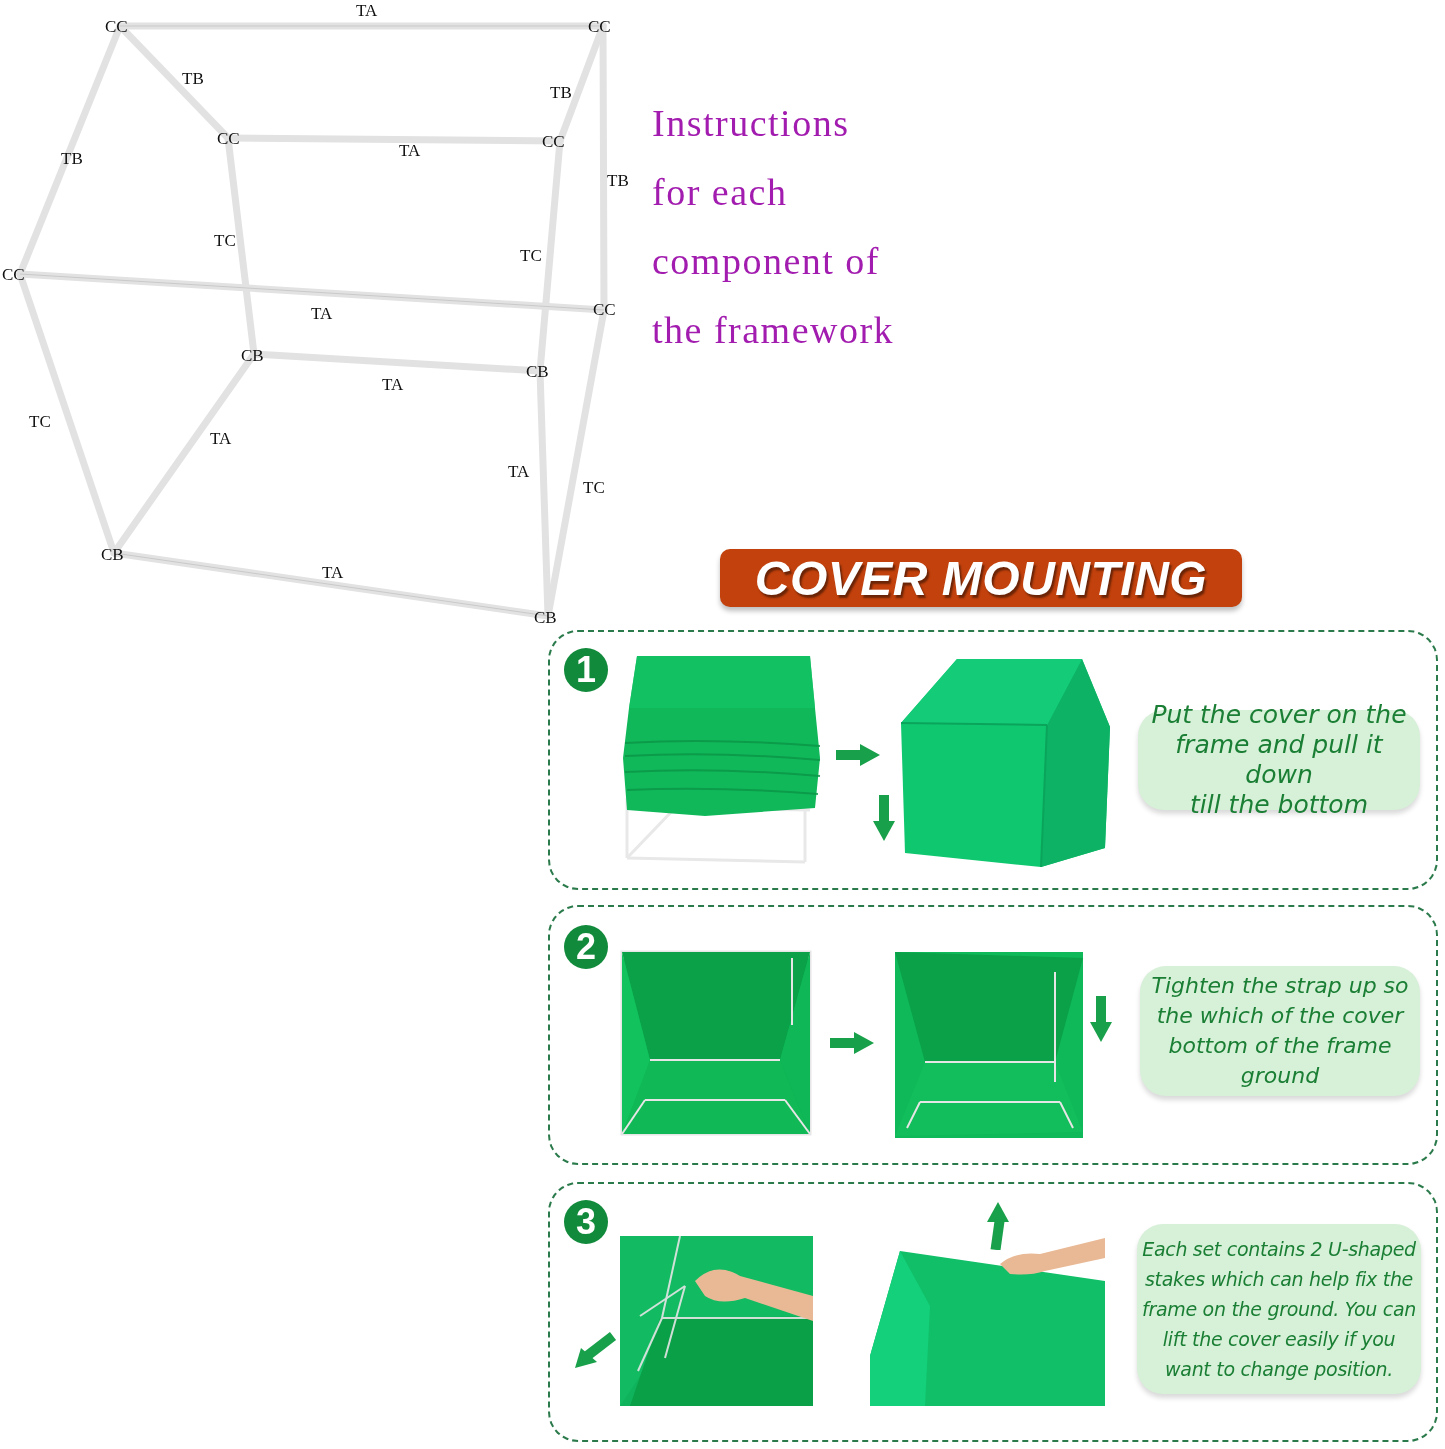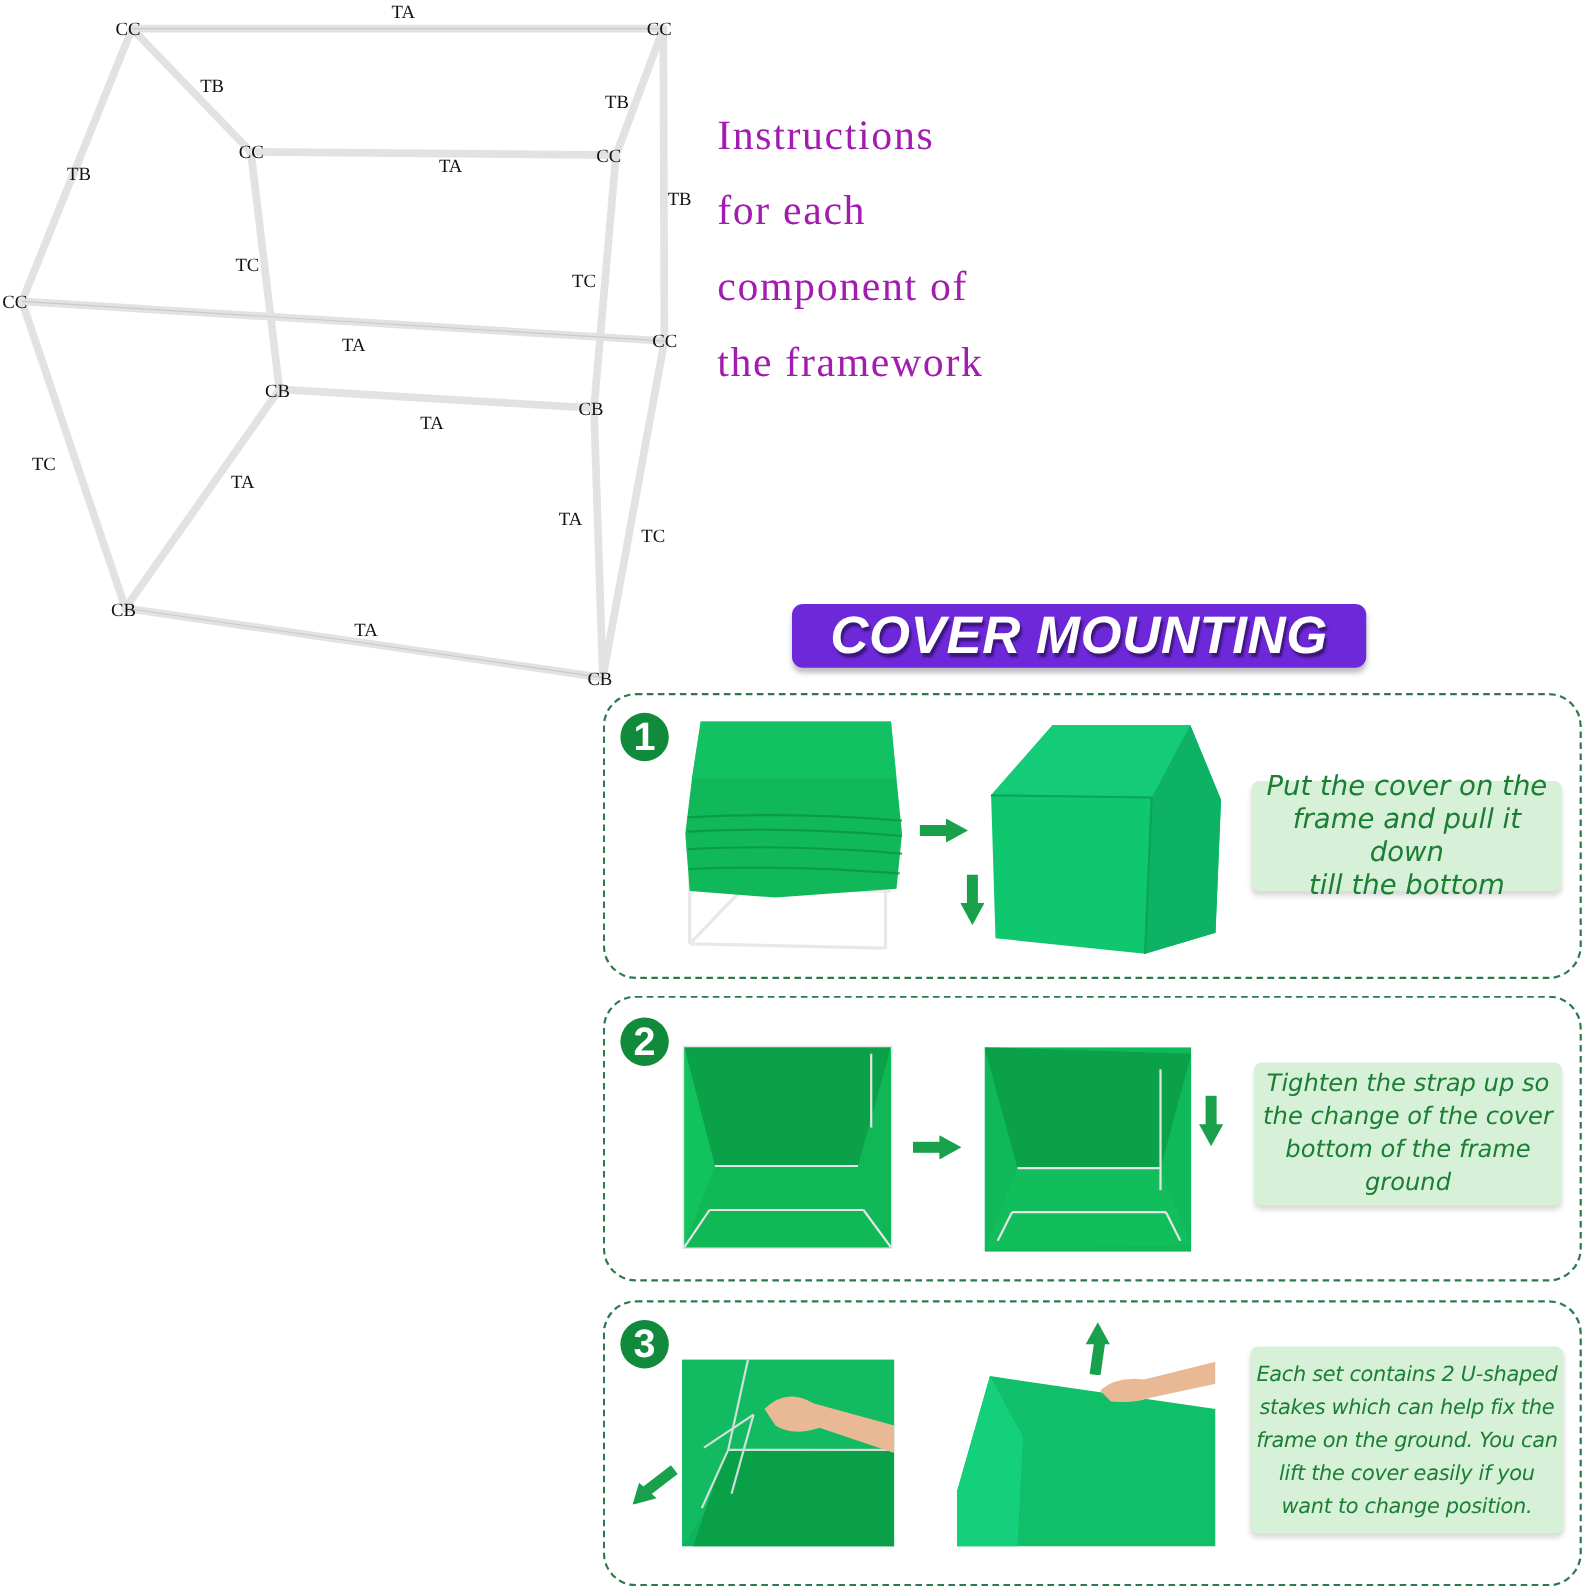"COVER MOUNTING" .banner { background: #6d28d9 -> #c2410c }
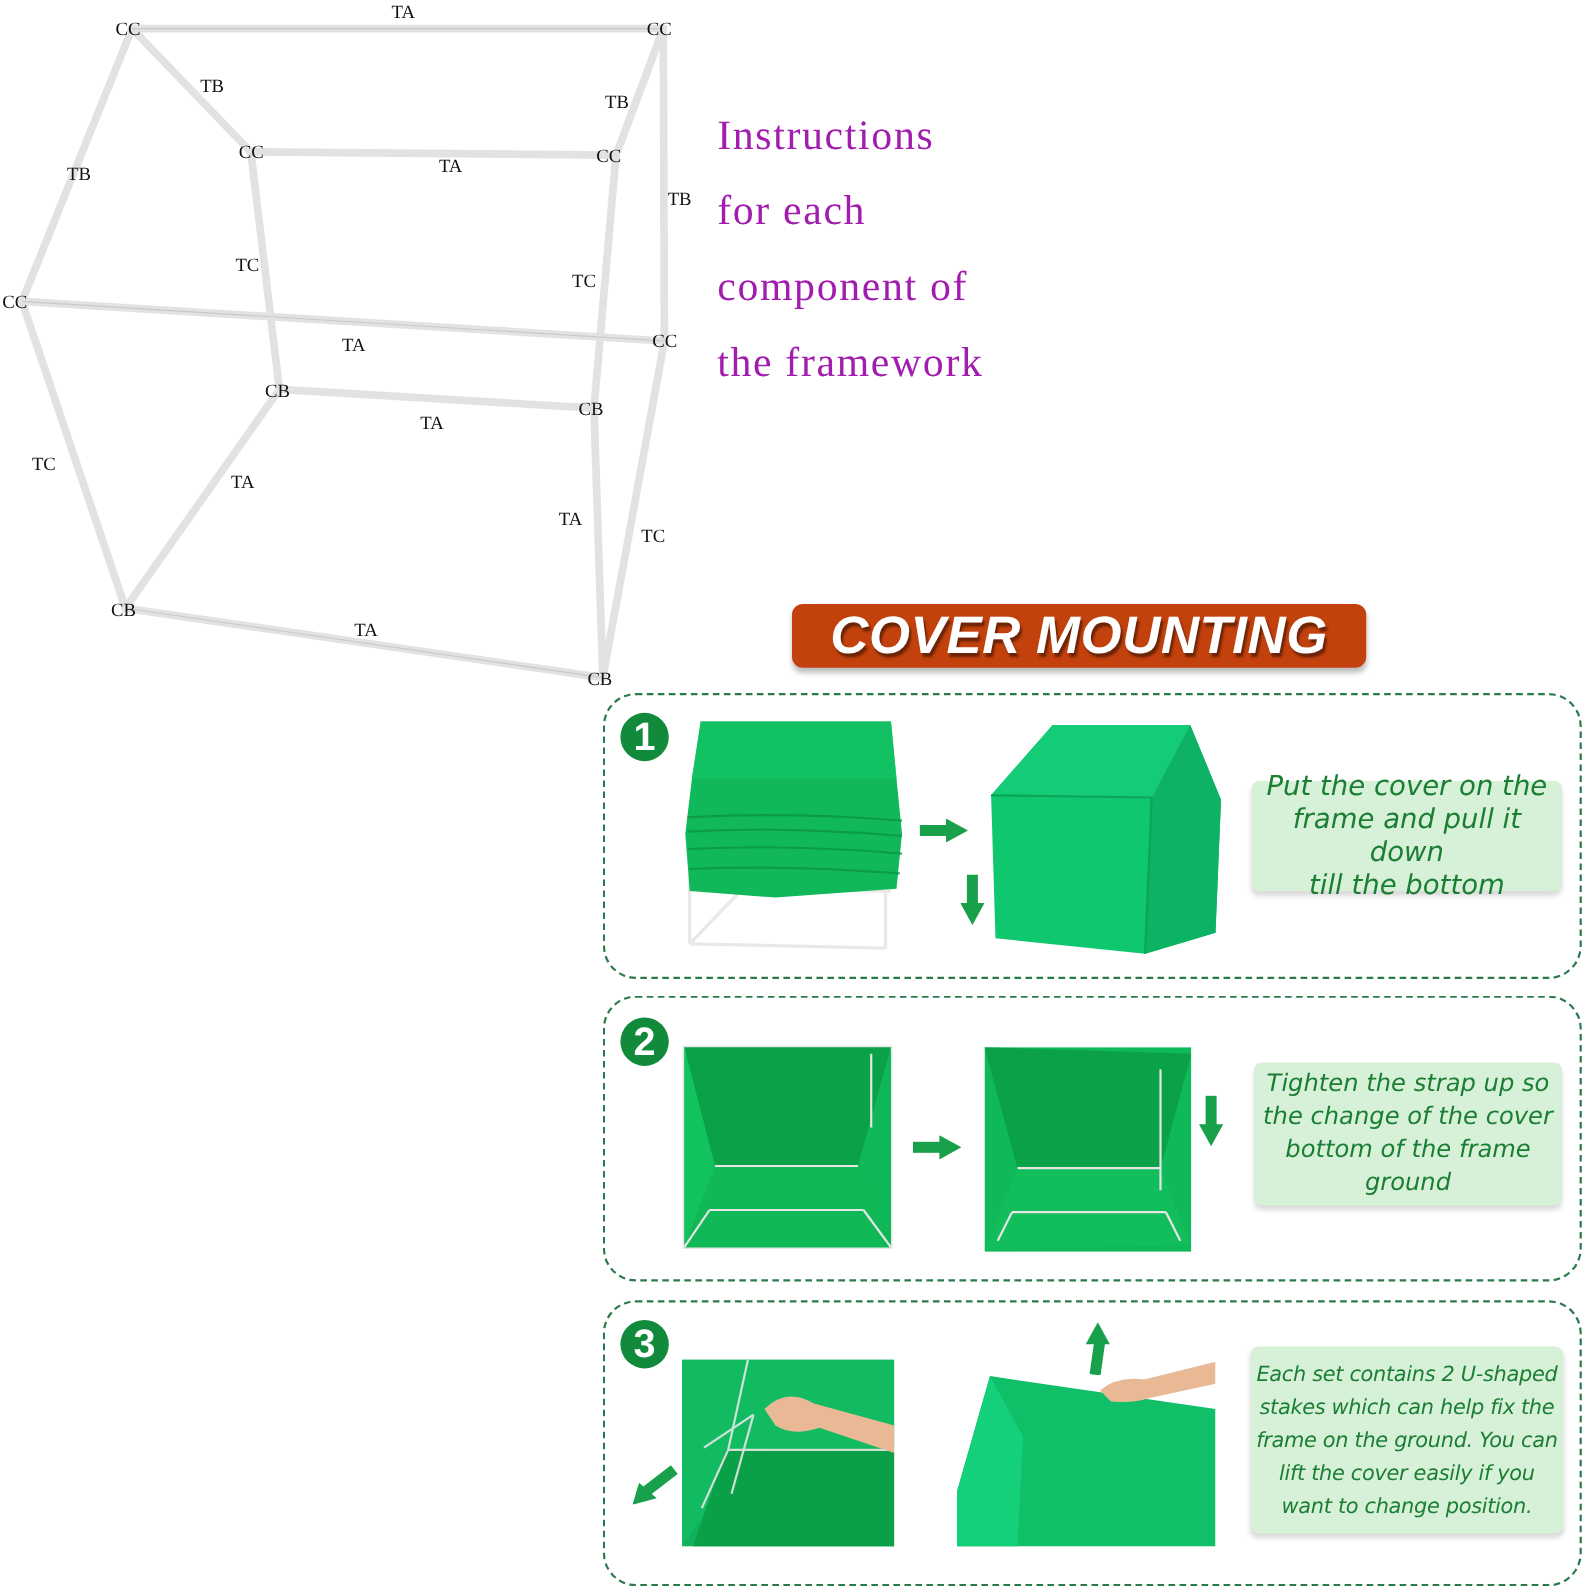"Put the cover on the" .caption { border-radius: 7px -> 26px }
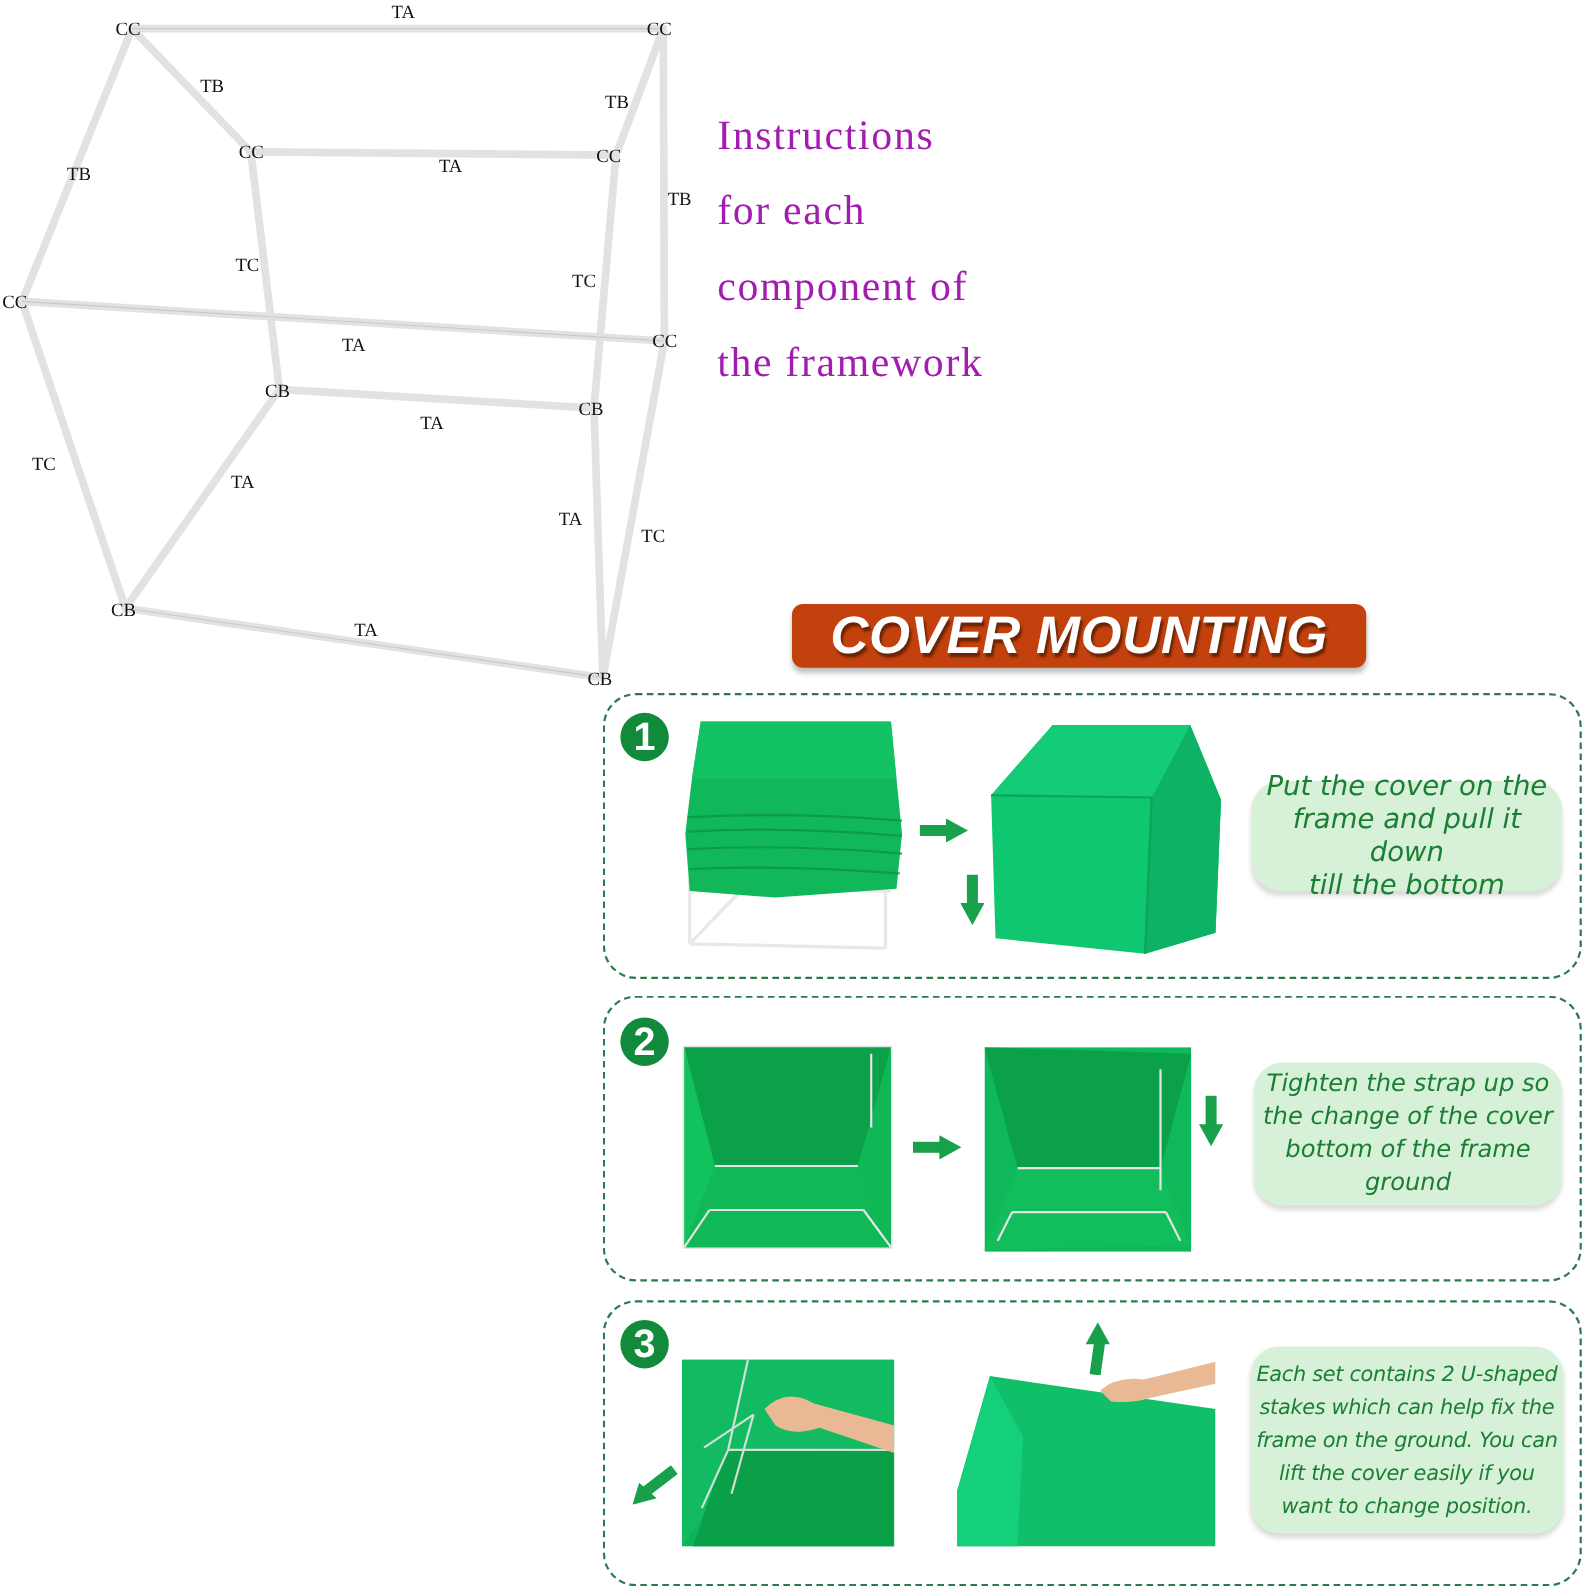"the change of the cover" div { text: change -> which }
